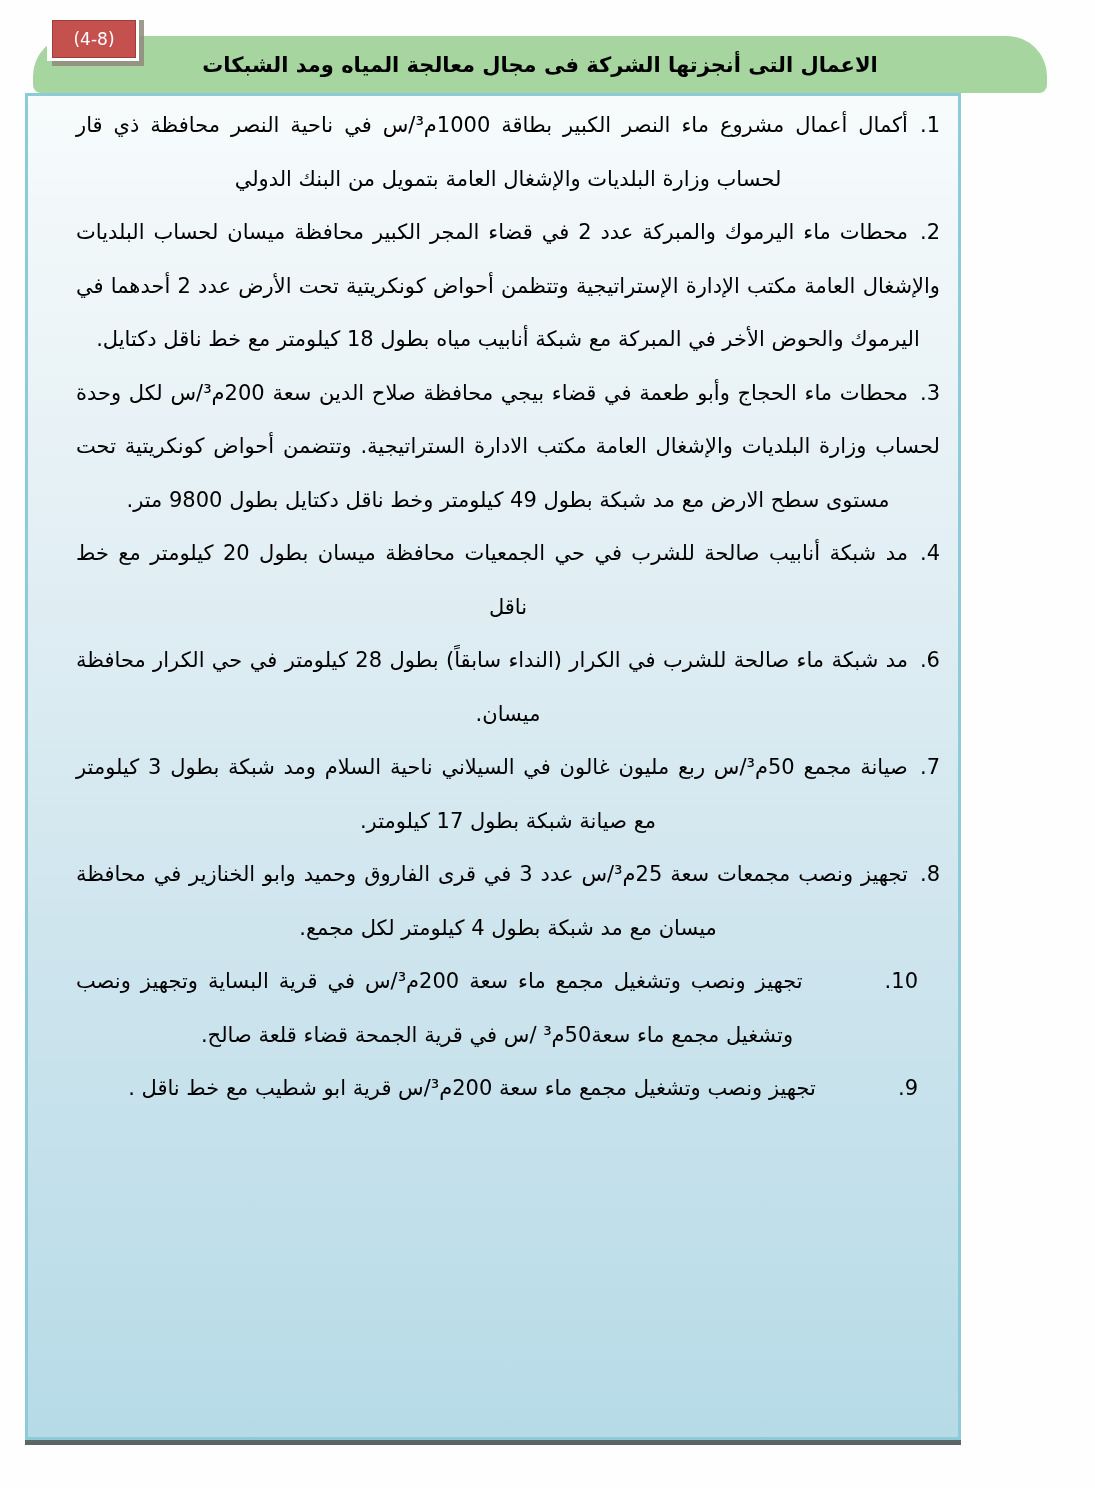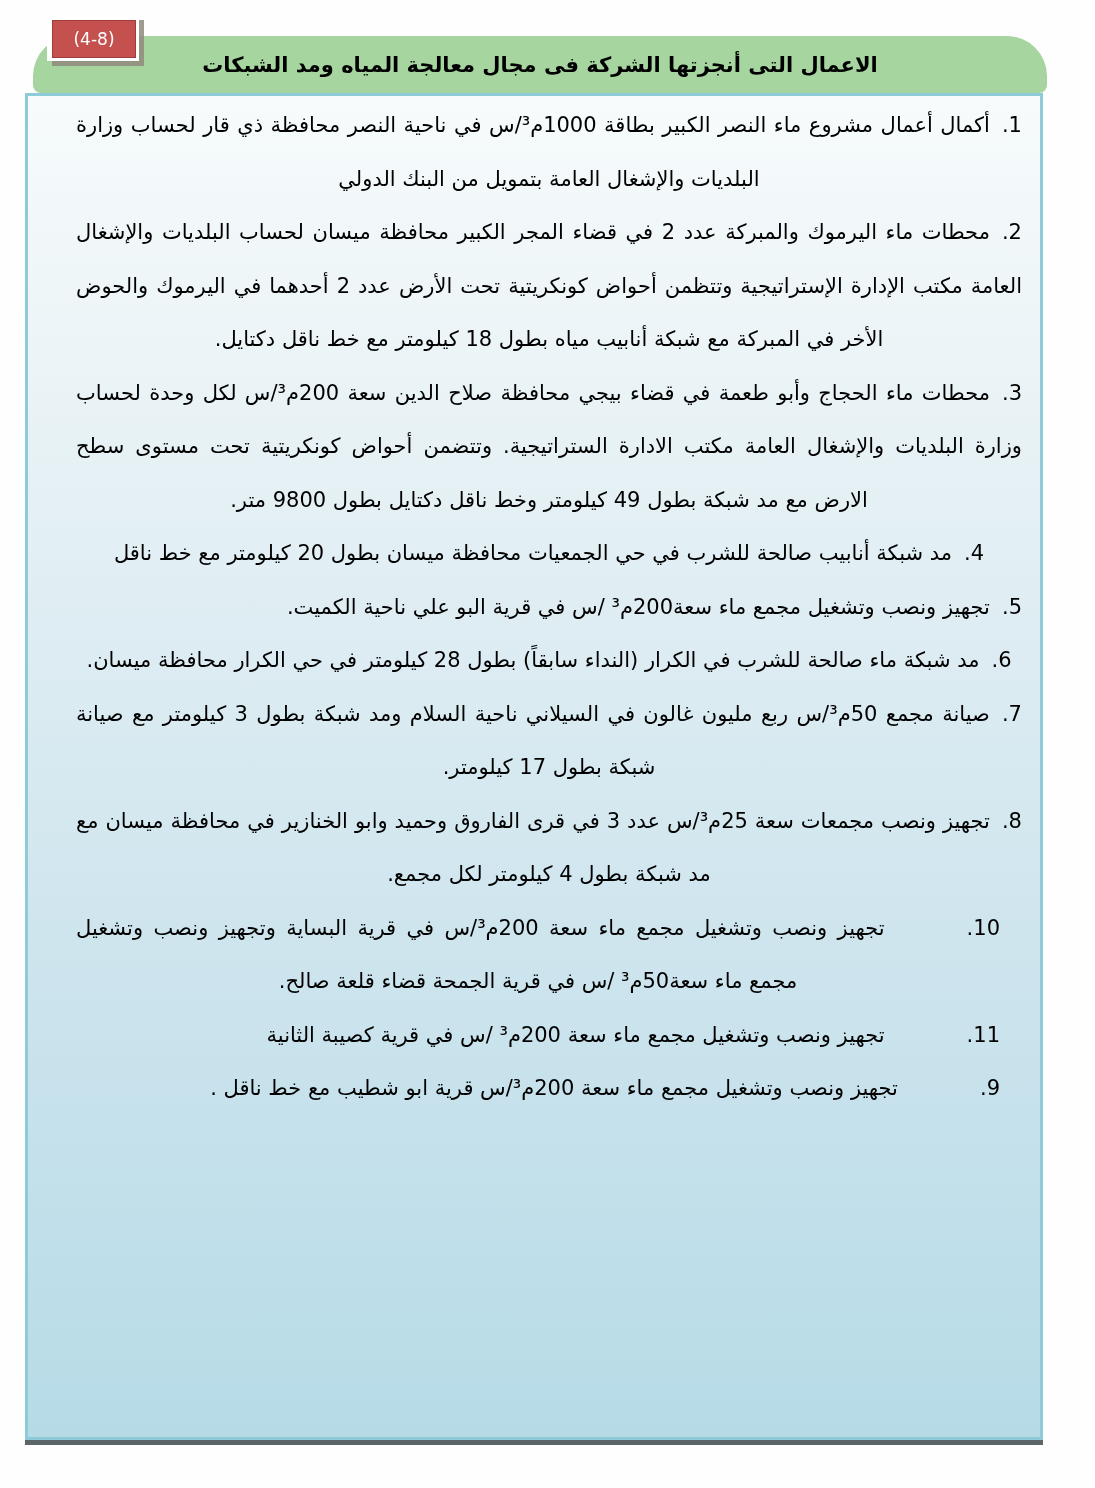"1.أكمال أعمال مشروع ماء النصر" .content { width: 1018px -> 936px }
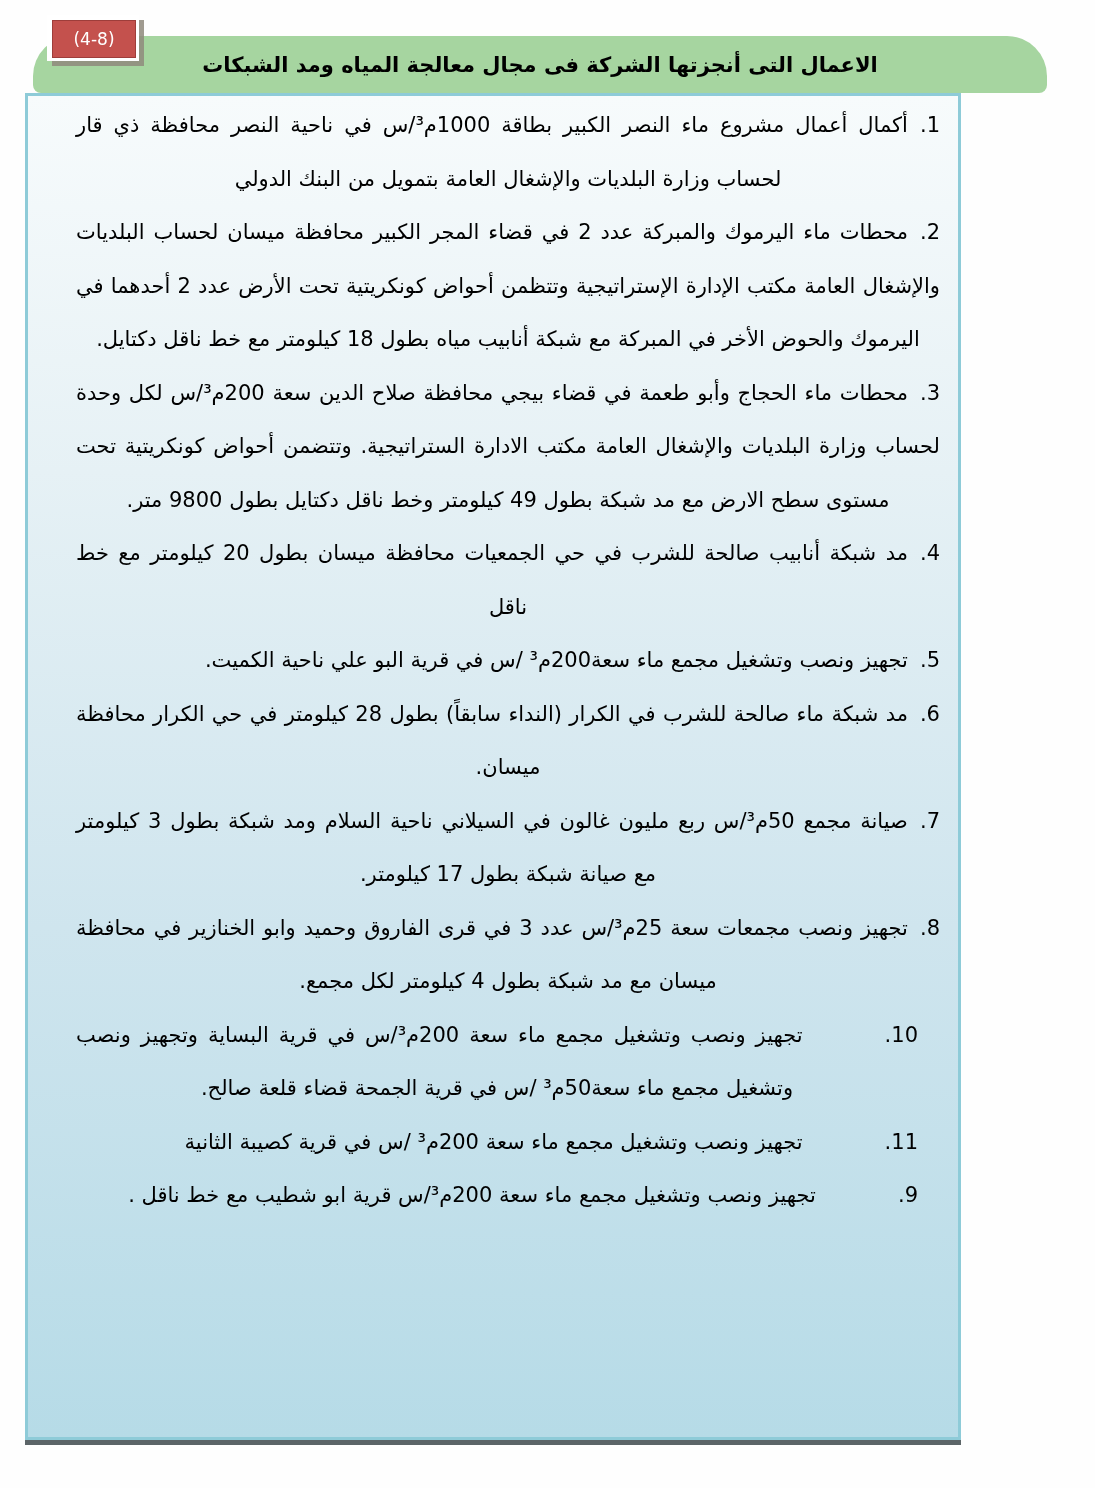"5.تجهيز ونصب وتشغيل مجمع ماء" div.item { html: <div><span>5.</span><span>تجهيز ونصب وتشغيل مجمع ماء سعة200م³ /س في قرية البو علي ناحية الكميت.</span></div> -> none }
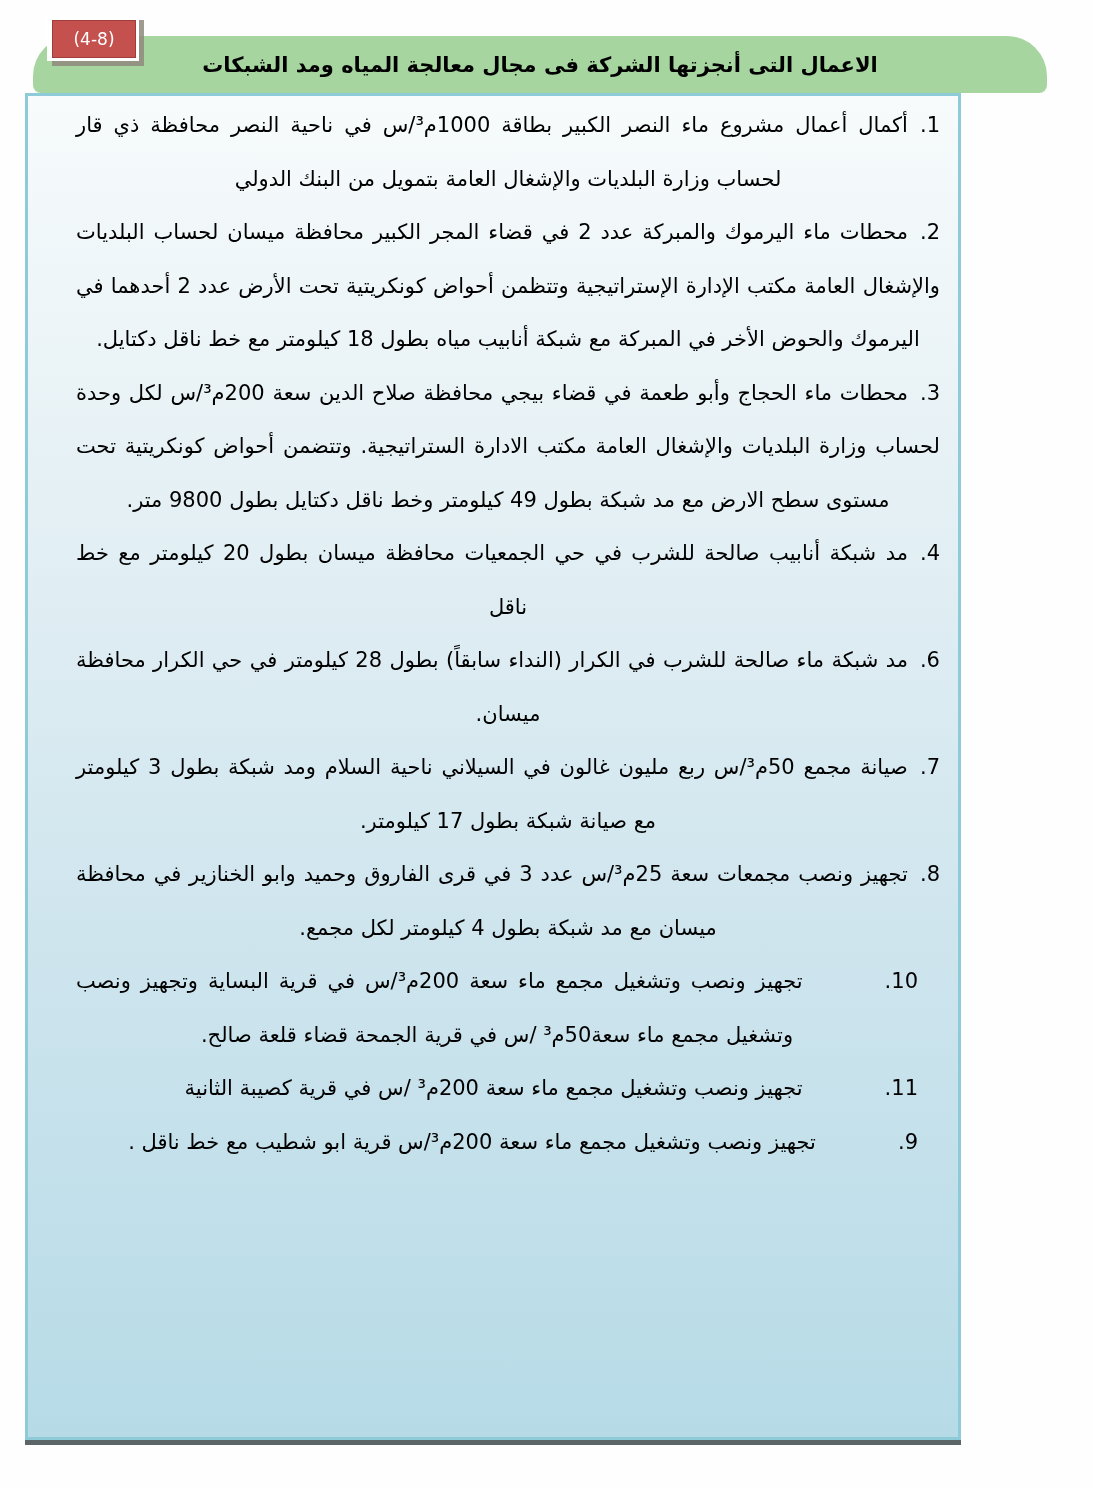"11.تجهيز ونصب وتشغيل مجمع ماء" div.item { html: <div><span>11.</span><span>تجهيز ونصب وتشغيل مجمع ماء سعة 200م³ /س في قرية كصيبة الثانية</span></div> -> none }
